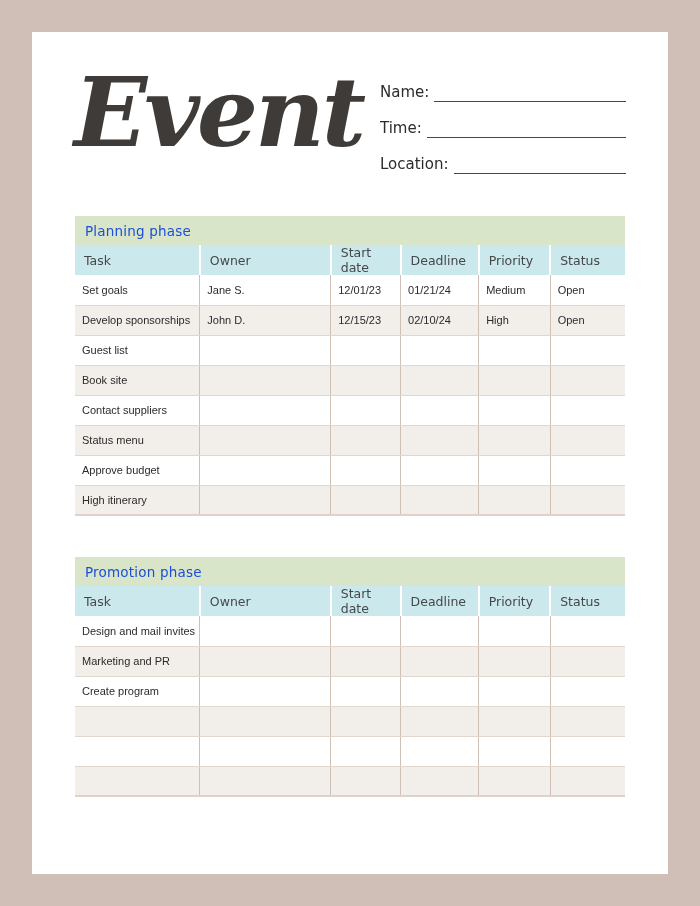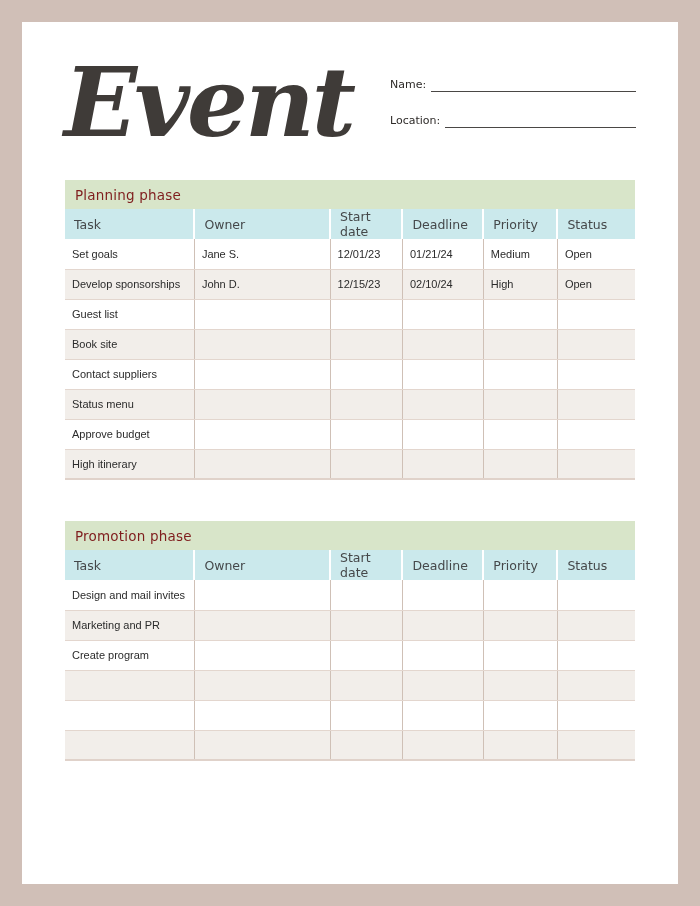"Event" .frame { padding: 22px -> 32px }
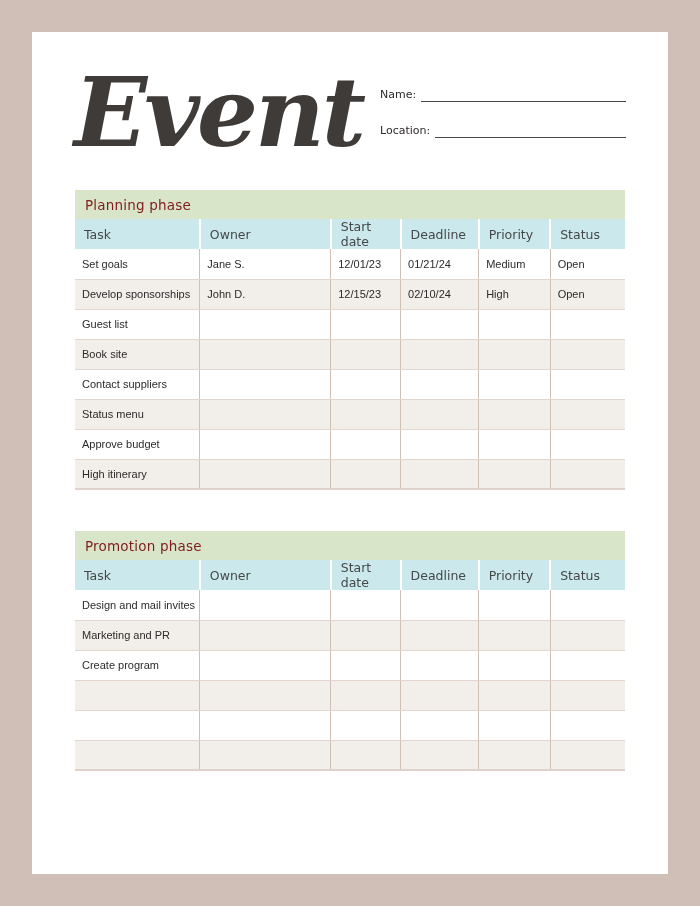"Name:" .field-label { font-size: 11px -> 15px }
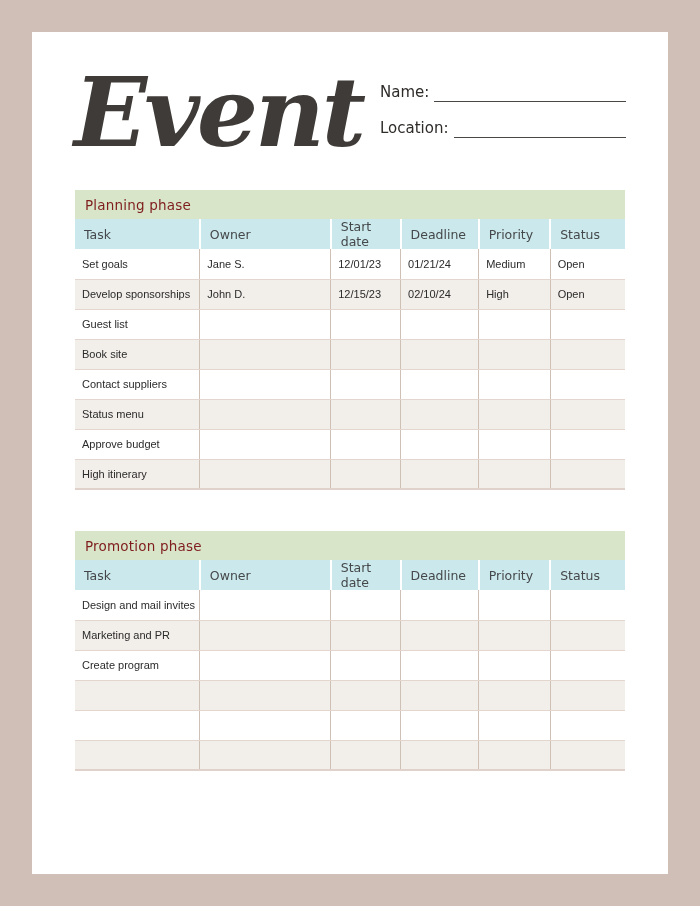"Time:" div.field-row { html: none -> <div> <span>Time:</span> <span></span> </div> }
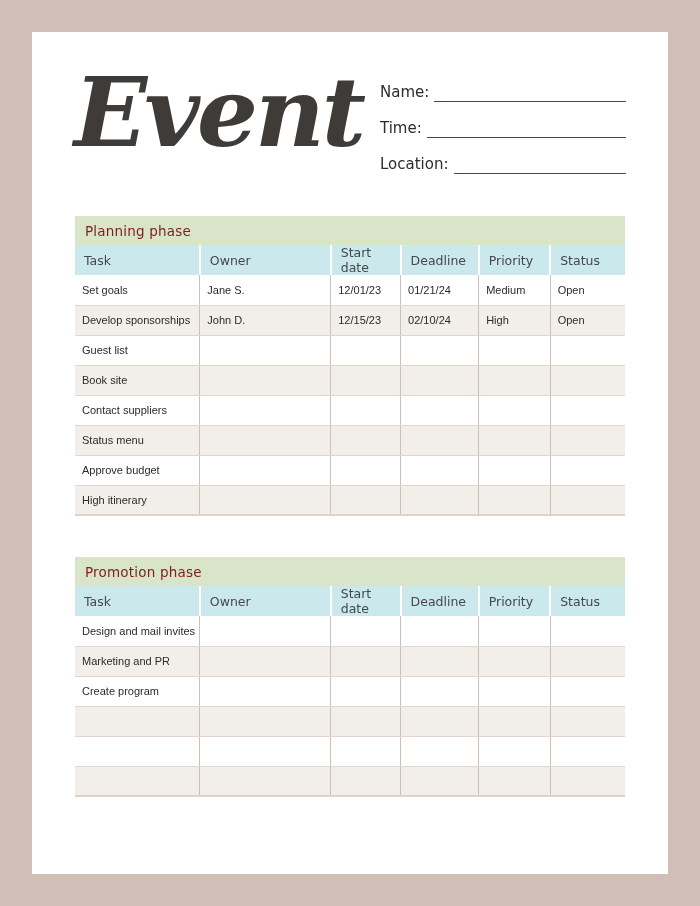"Planning phase" .section-bar-title { color: #7f1d1d -> #1d4ed8 }
